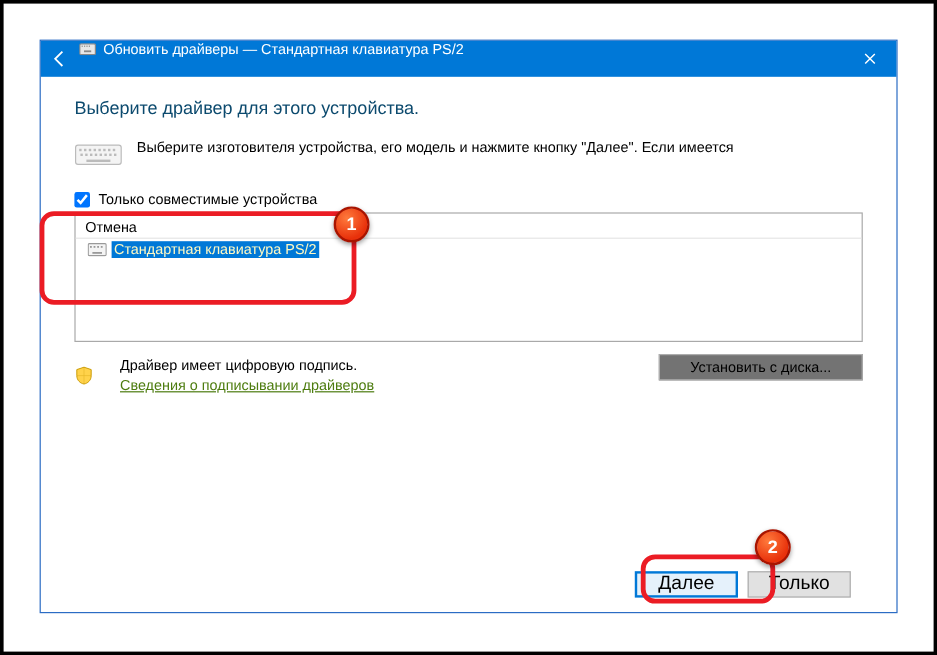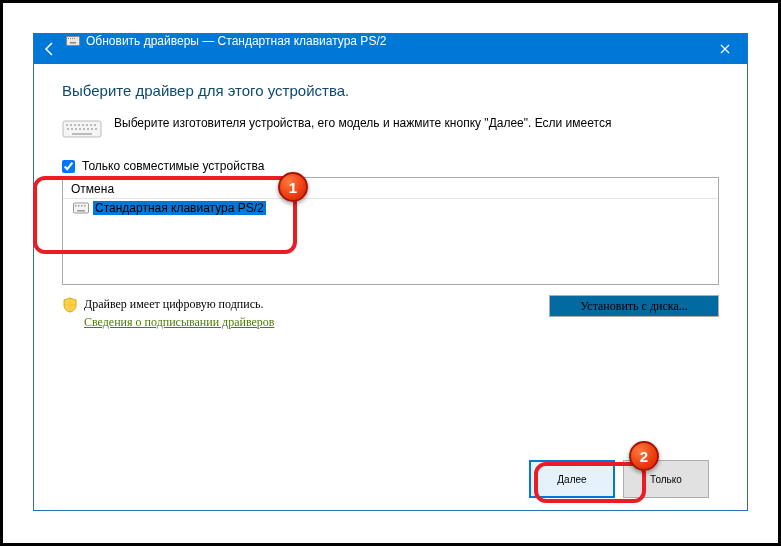"Стандартная клавиатура PS/2" .list-item.selected .item-text { color: #000000 -> #fef9c3 }
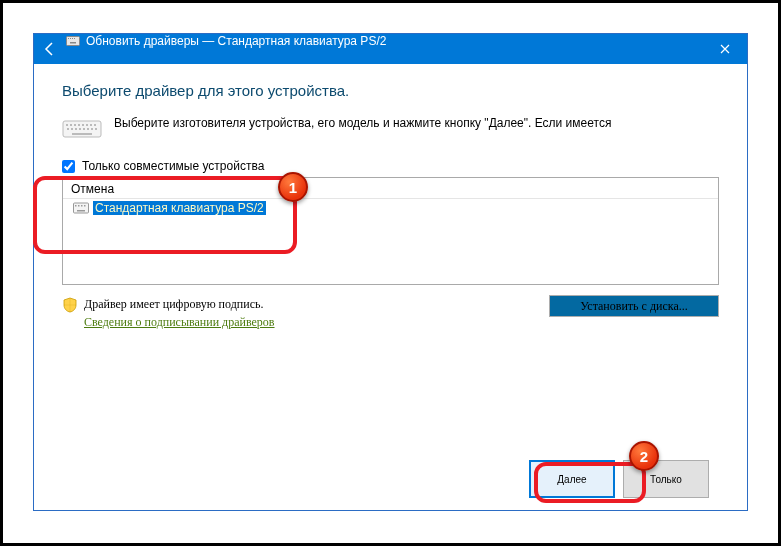"Драйвер имеет цифровую подпись." .sig-row { align-items: flex-start -> center; font-family: Liberation Serif, serif -> none; gap: 6px -> 22px }
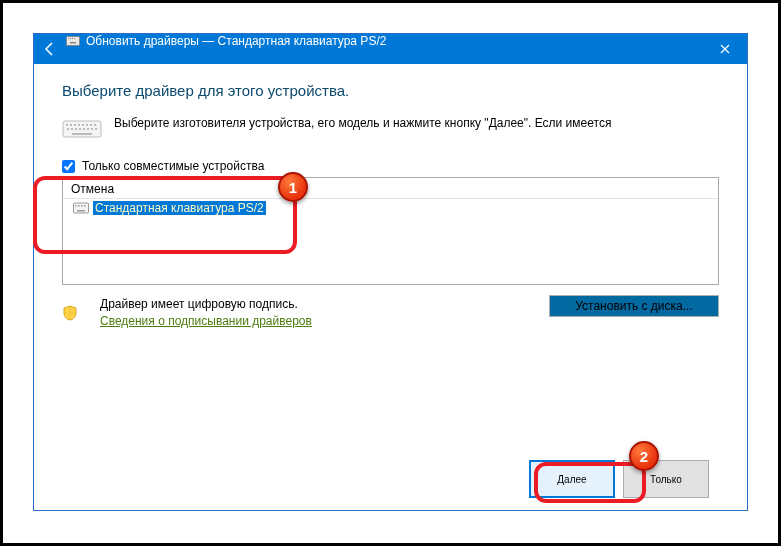"Установить с диска..." .disk-btn { background: #0369a1 -> #737373 }
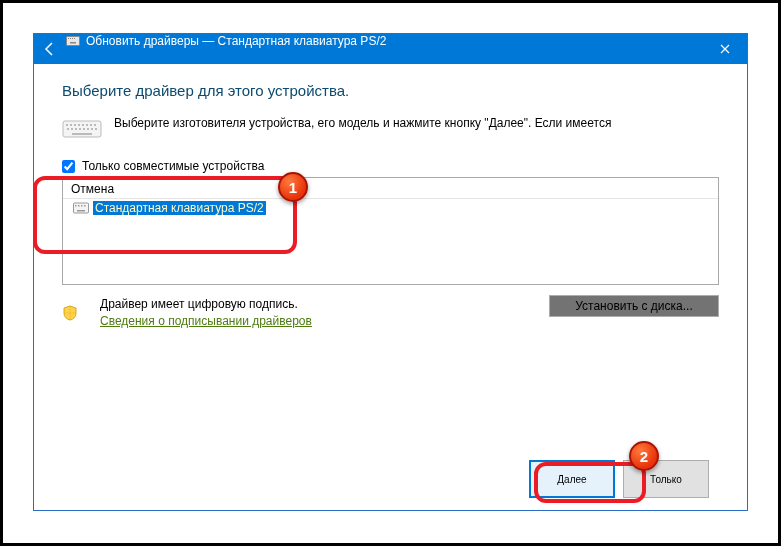"Далее" .btn { font-size: 10px -> 16px; height: 38px -> 22px }
